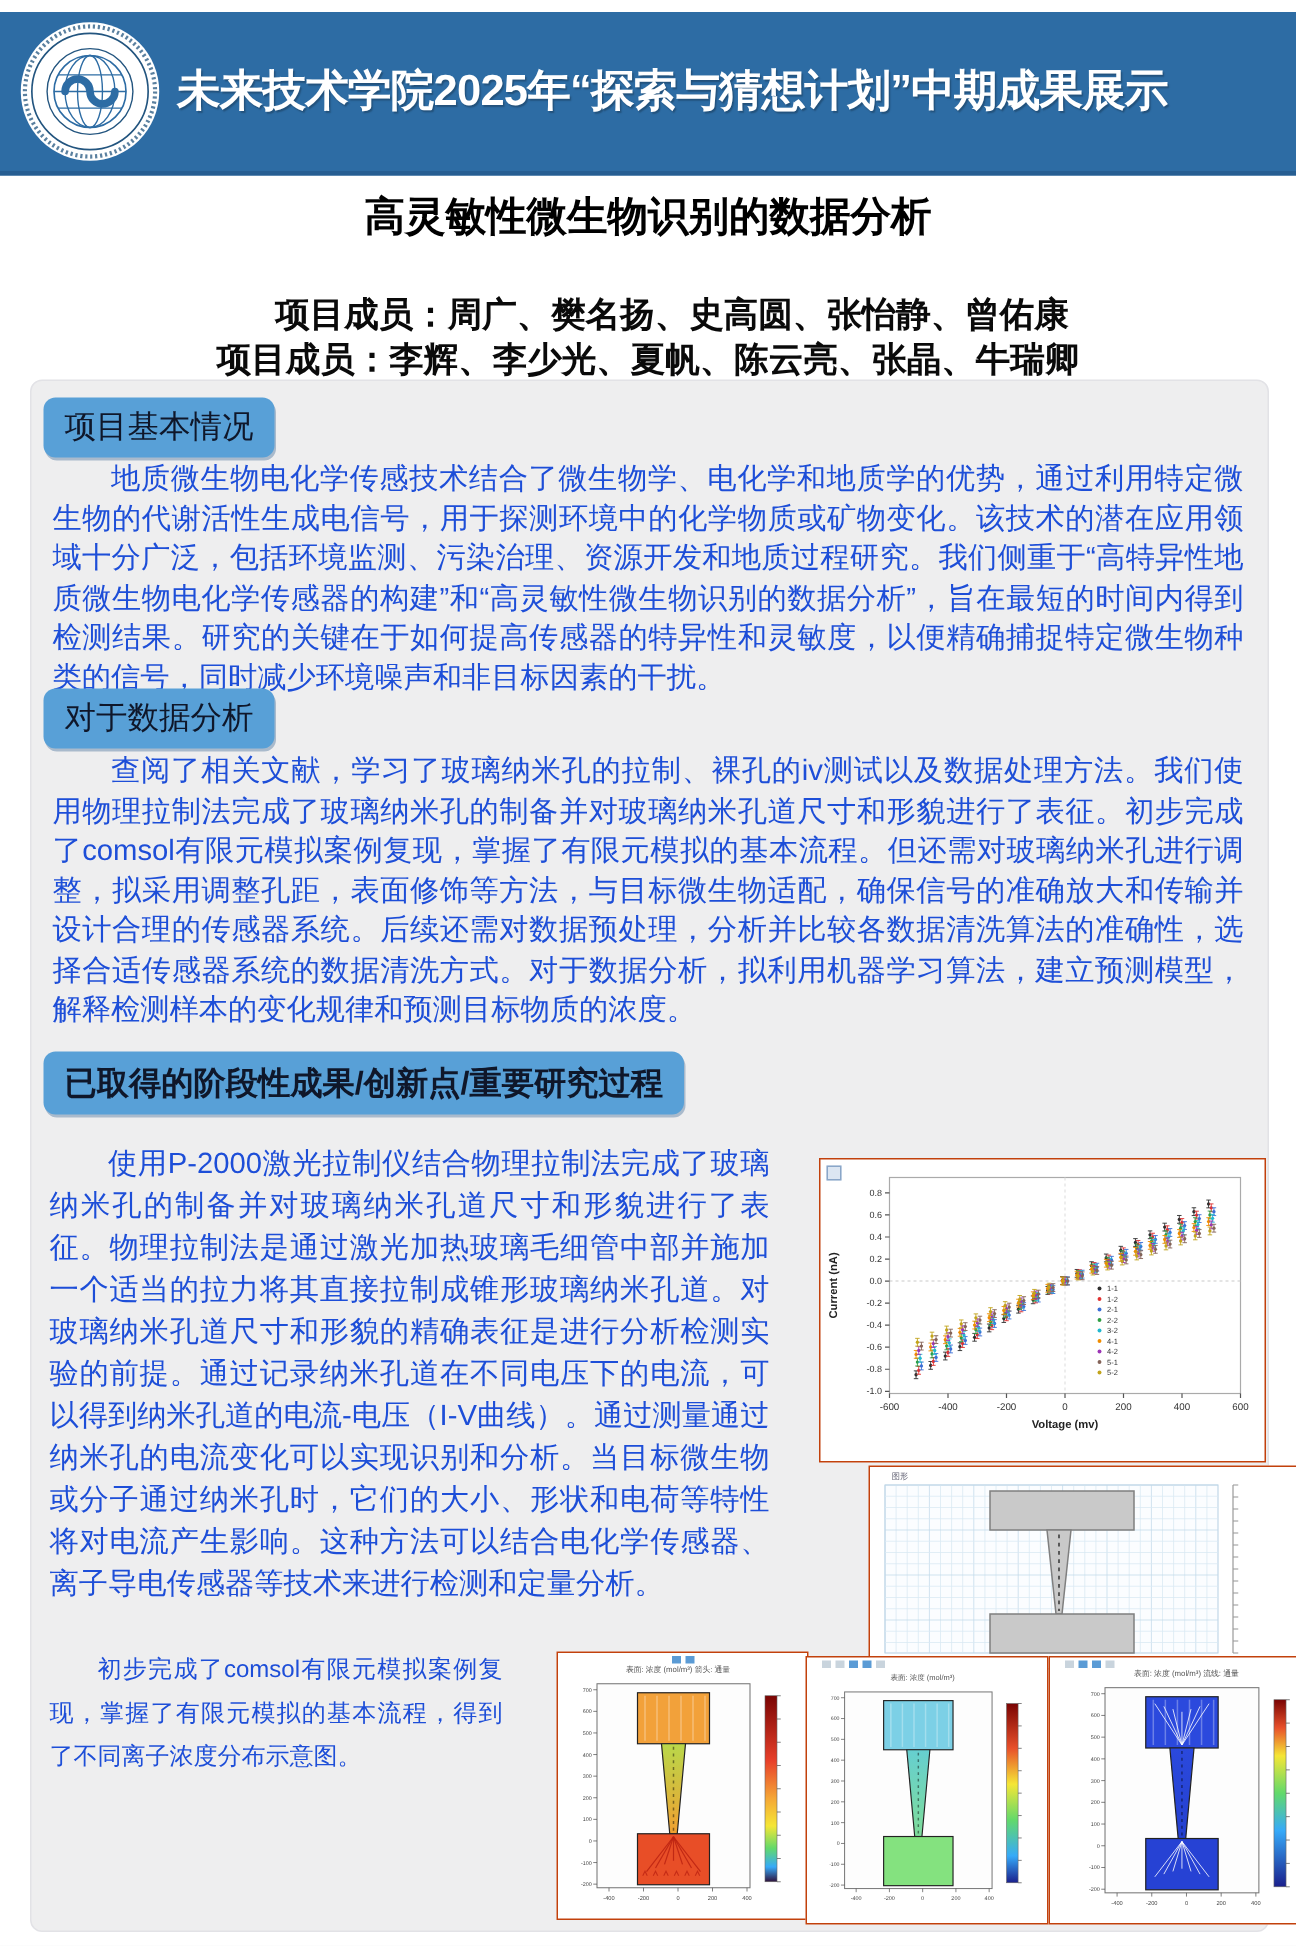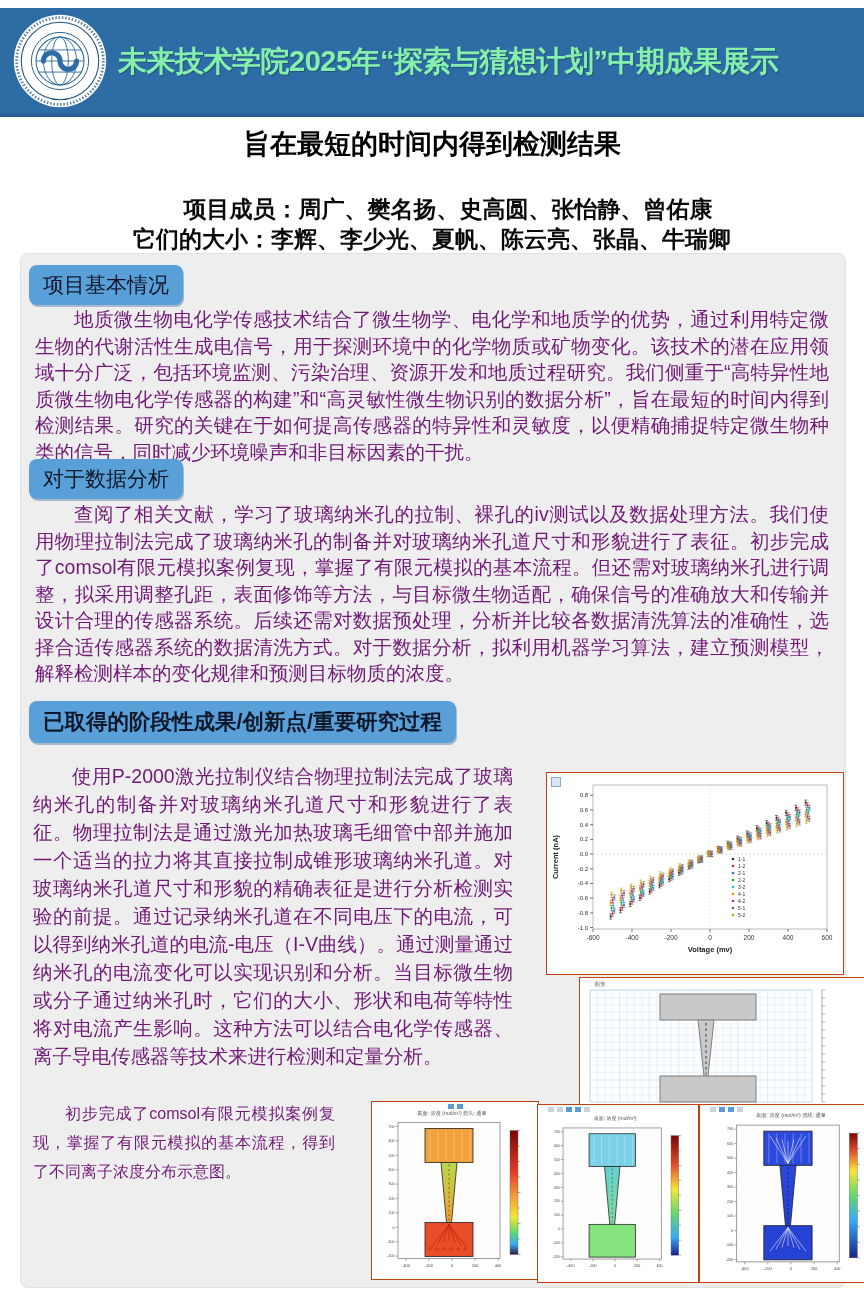"未来技术学院2025年“探索与猜想计划”中期成果展示" .banner-title { color: #86efac -> #ffffff }
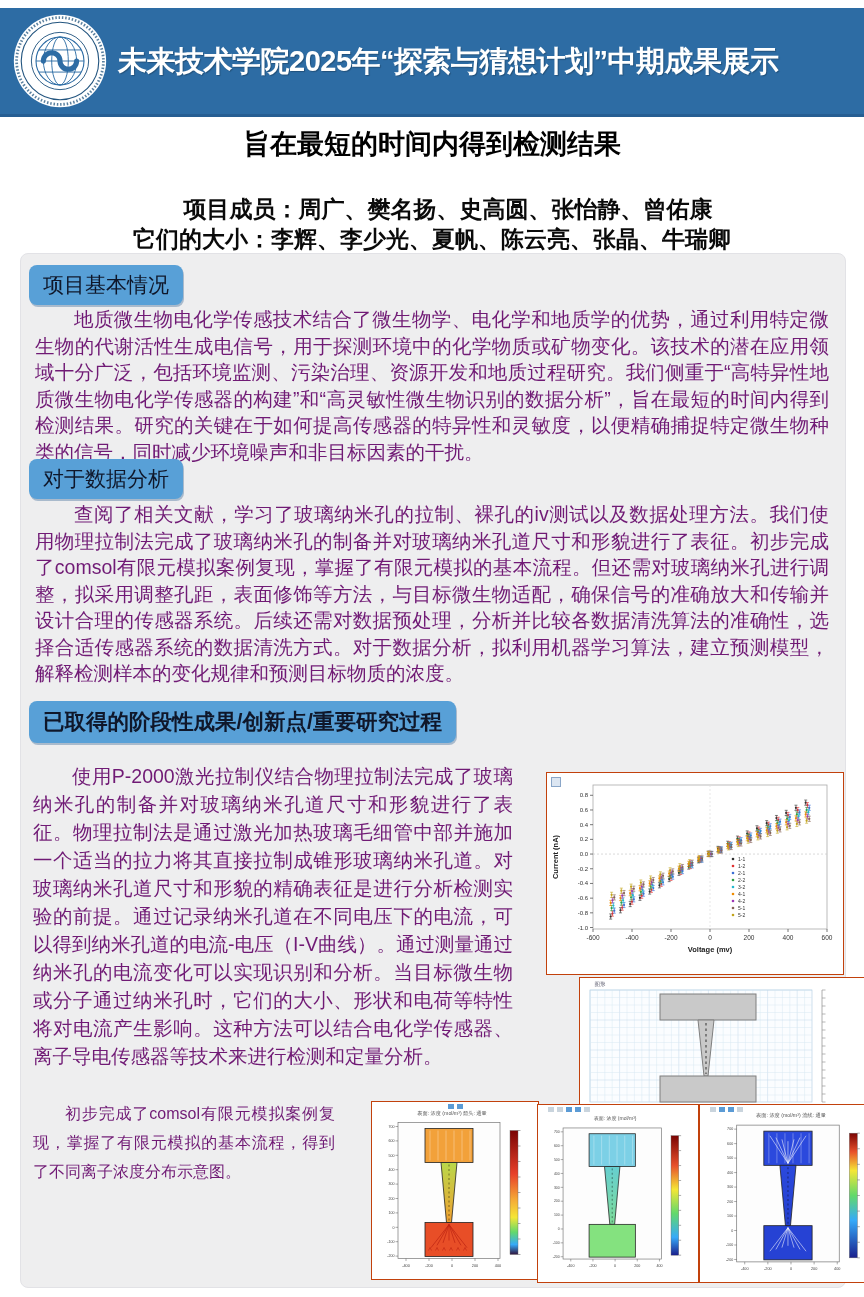"旨在最短的时间内得到检测结果" h2.doc-title { text: 旨在最短的时间内得到检测结果 -> 高灵敏性微生物识别的数据分析 }
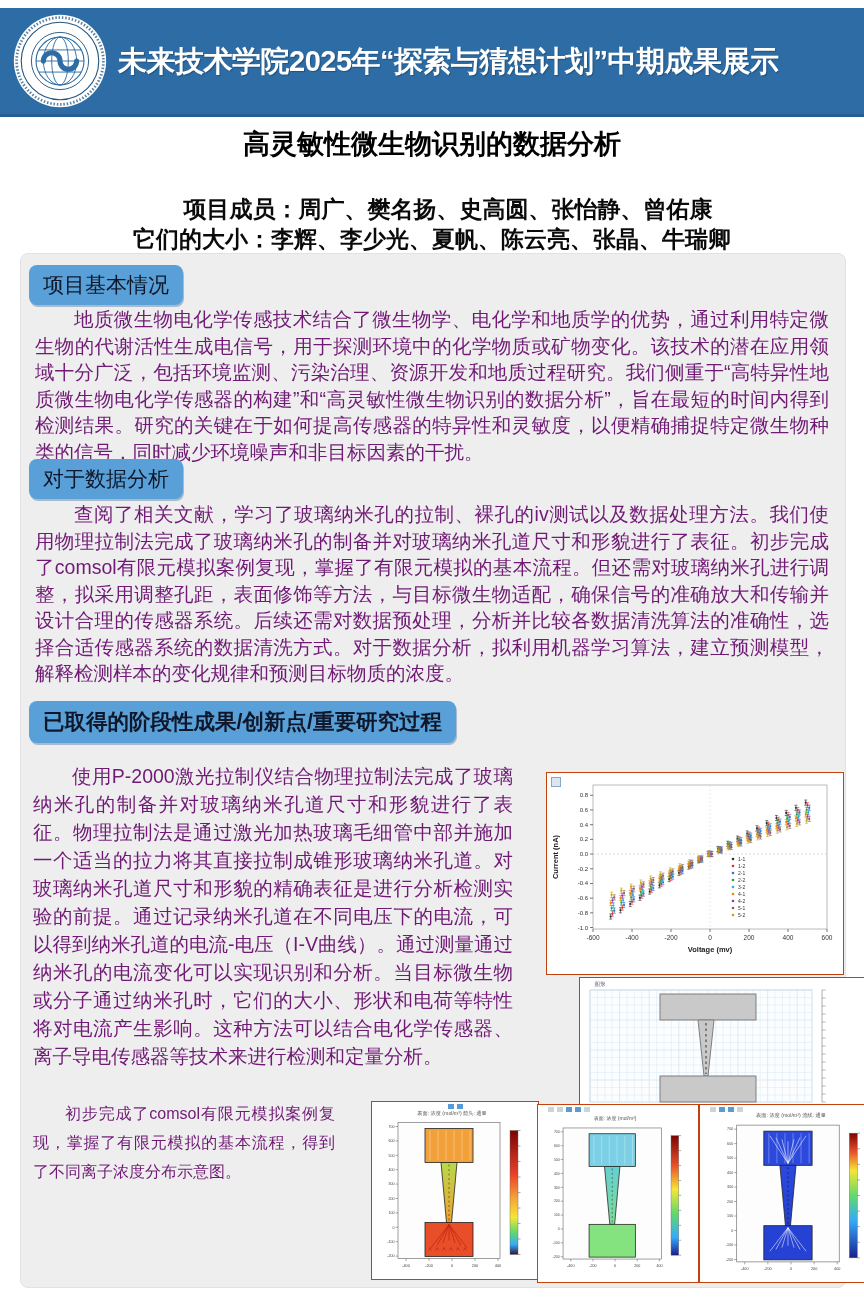"它们的大小：李辉、李少光、夏帆、陈云亮、张晶、牛瑞卿" p.advisors { text: 它们的大小 -> 项目成员 }
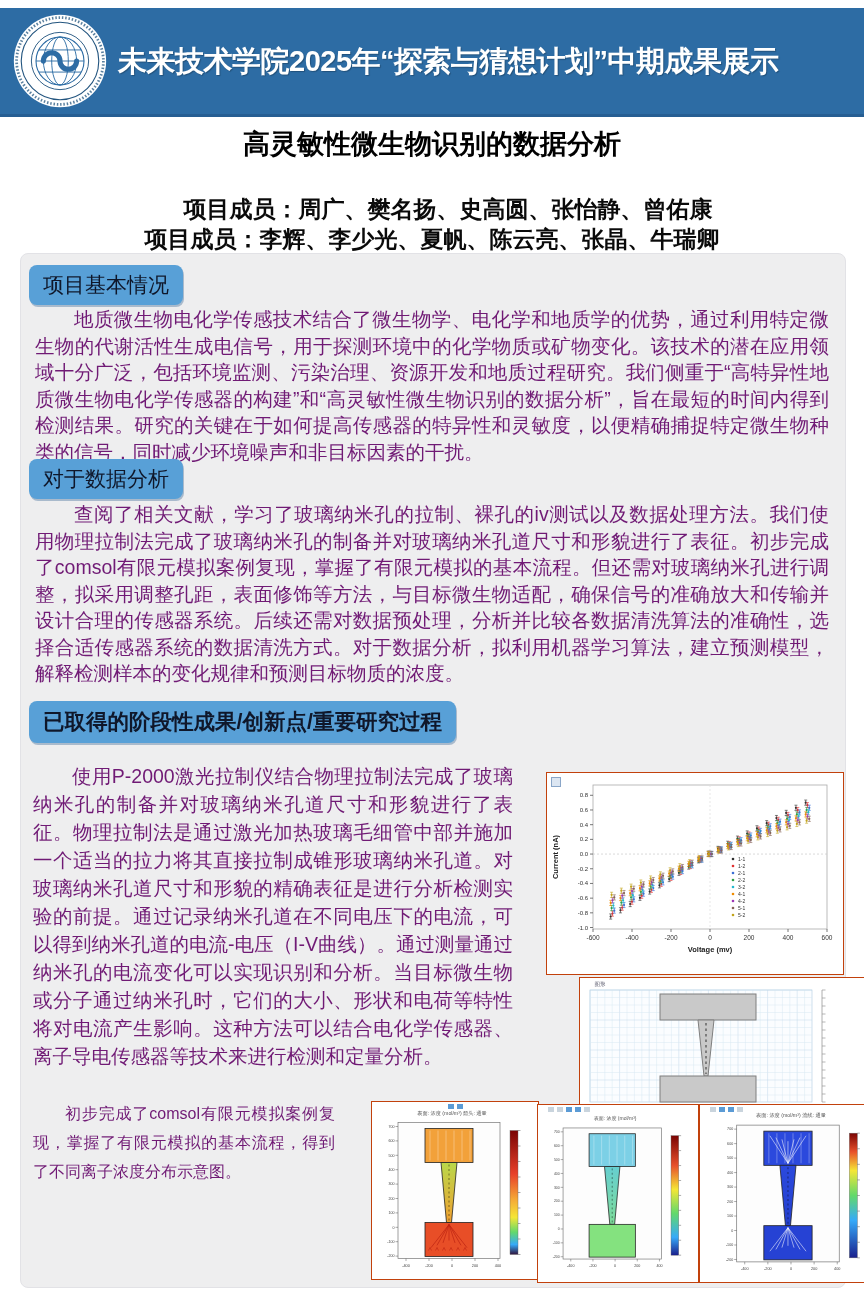"地质微生物电化学传感技术结合了微生物学、电化学和地质学的优势，通过利用特定微生物" .body { color: #701a75 -> #1d4ed8 }
